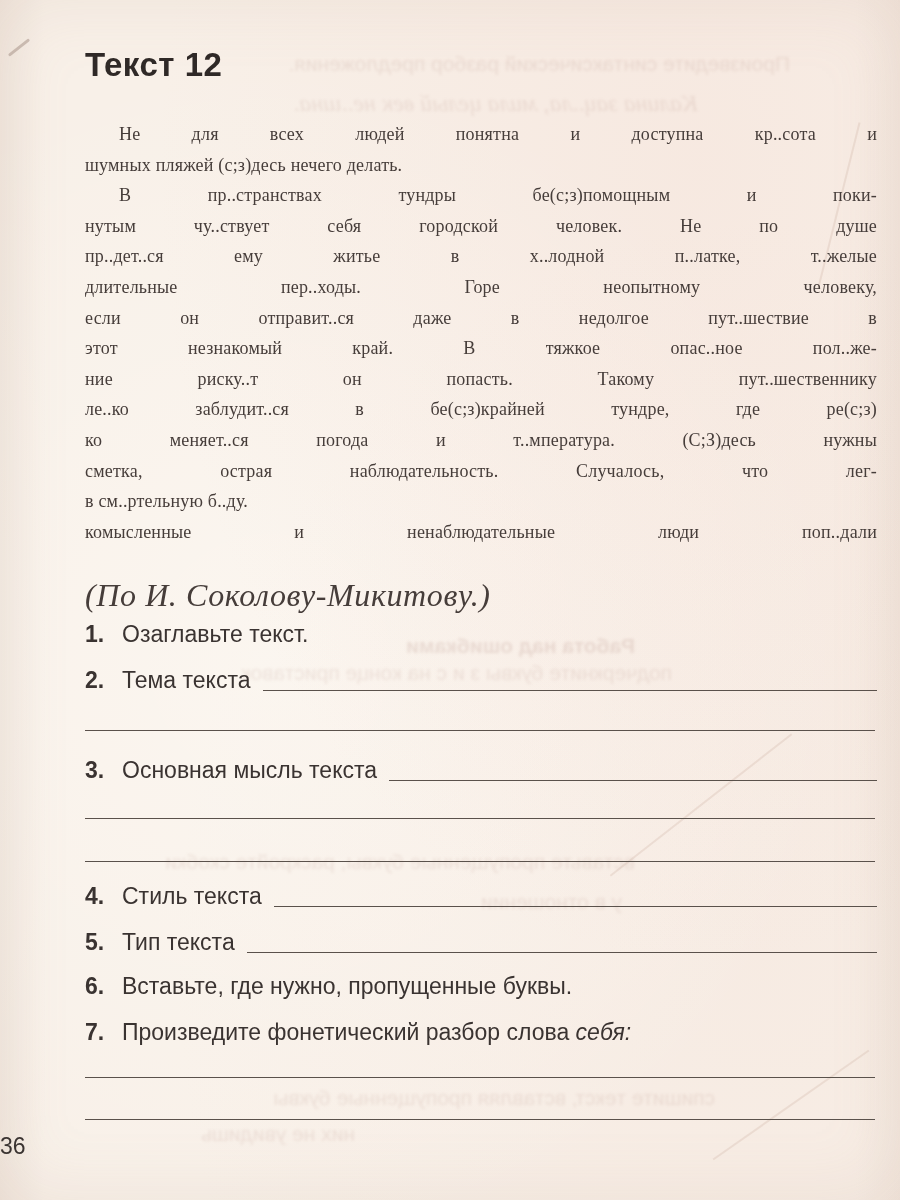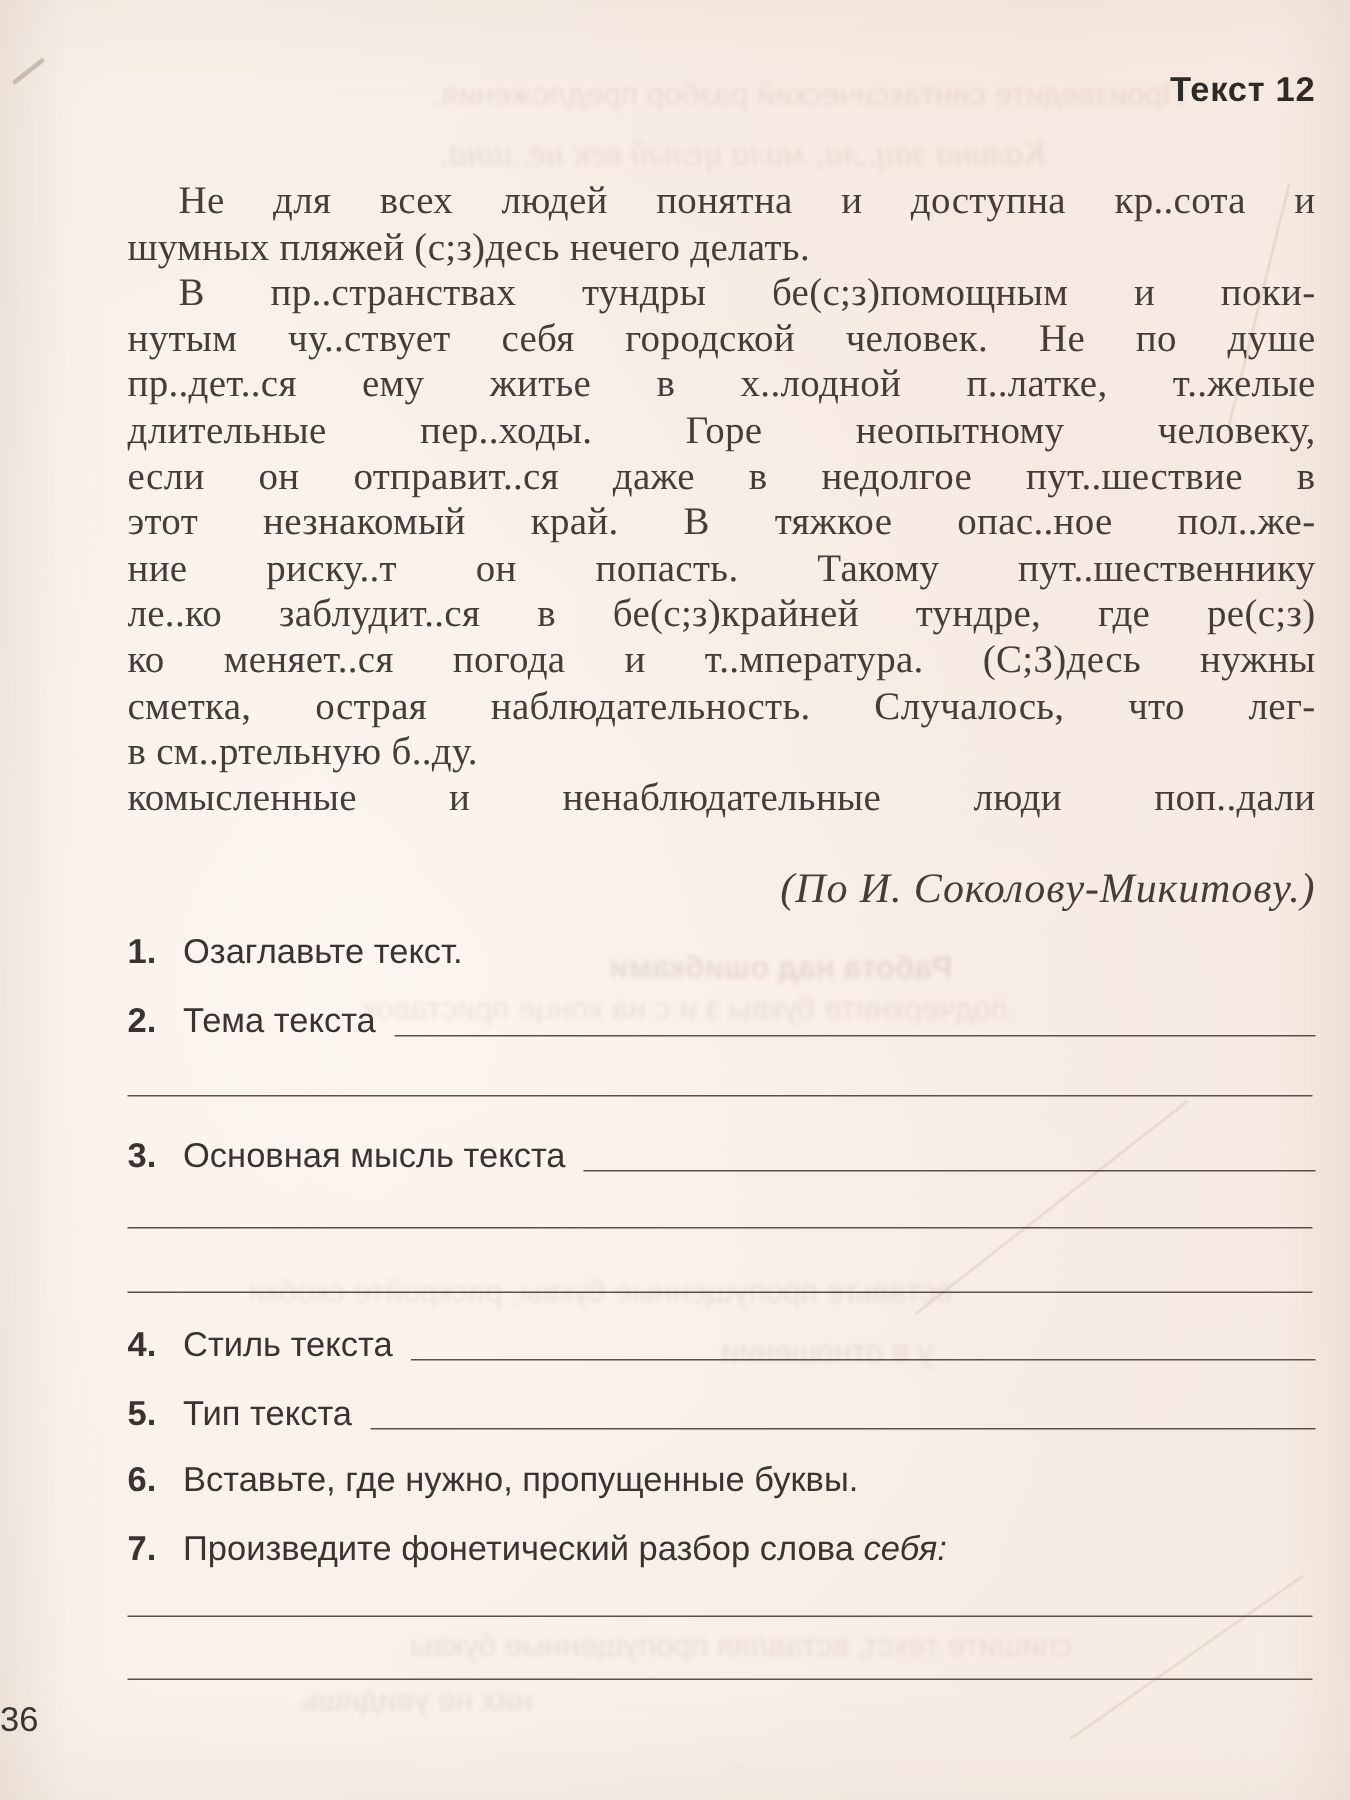"Текст 12" .title { font-size: 23px -> 33px; text-align: right -> left }
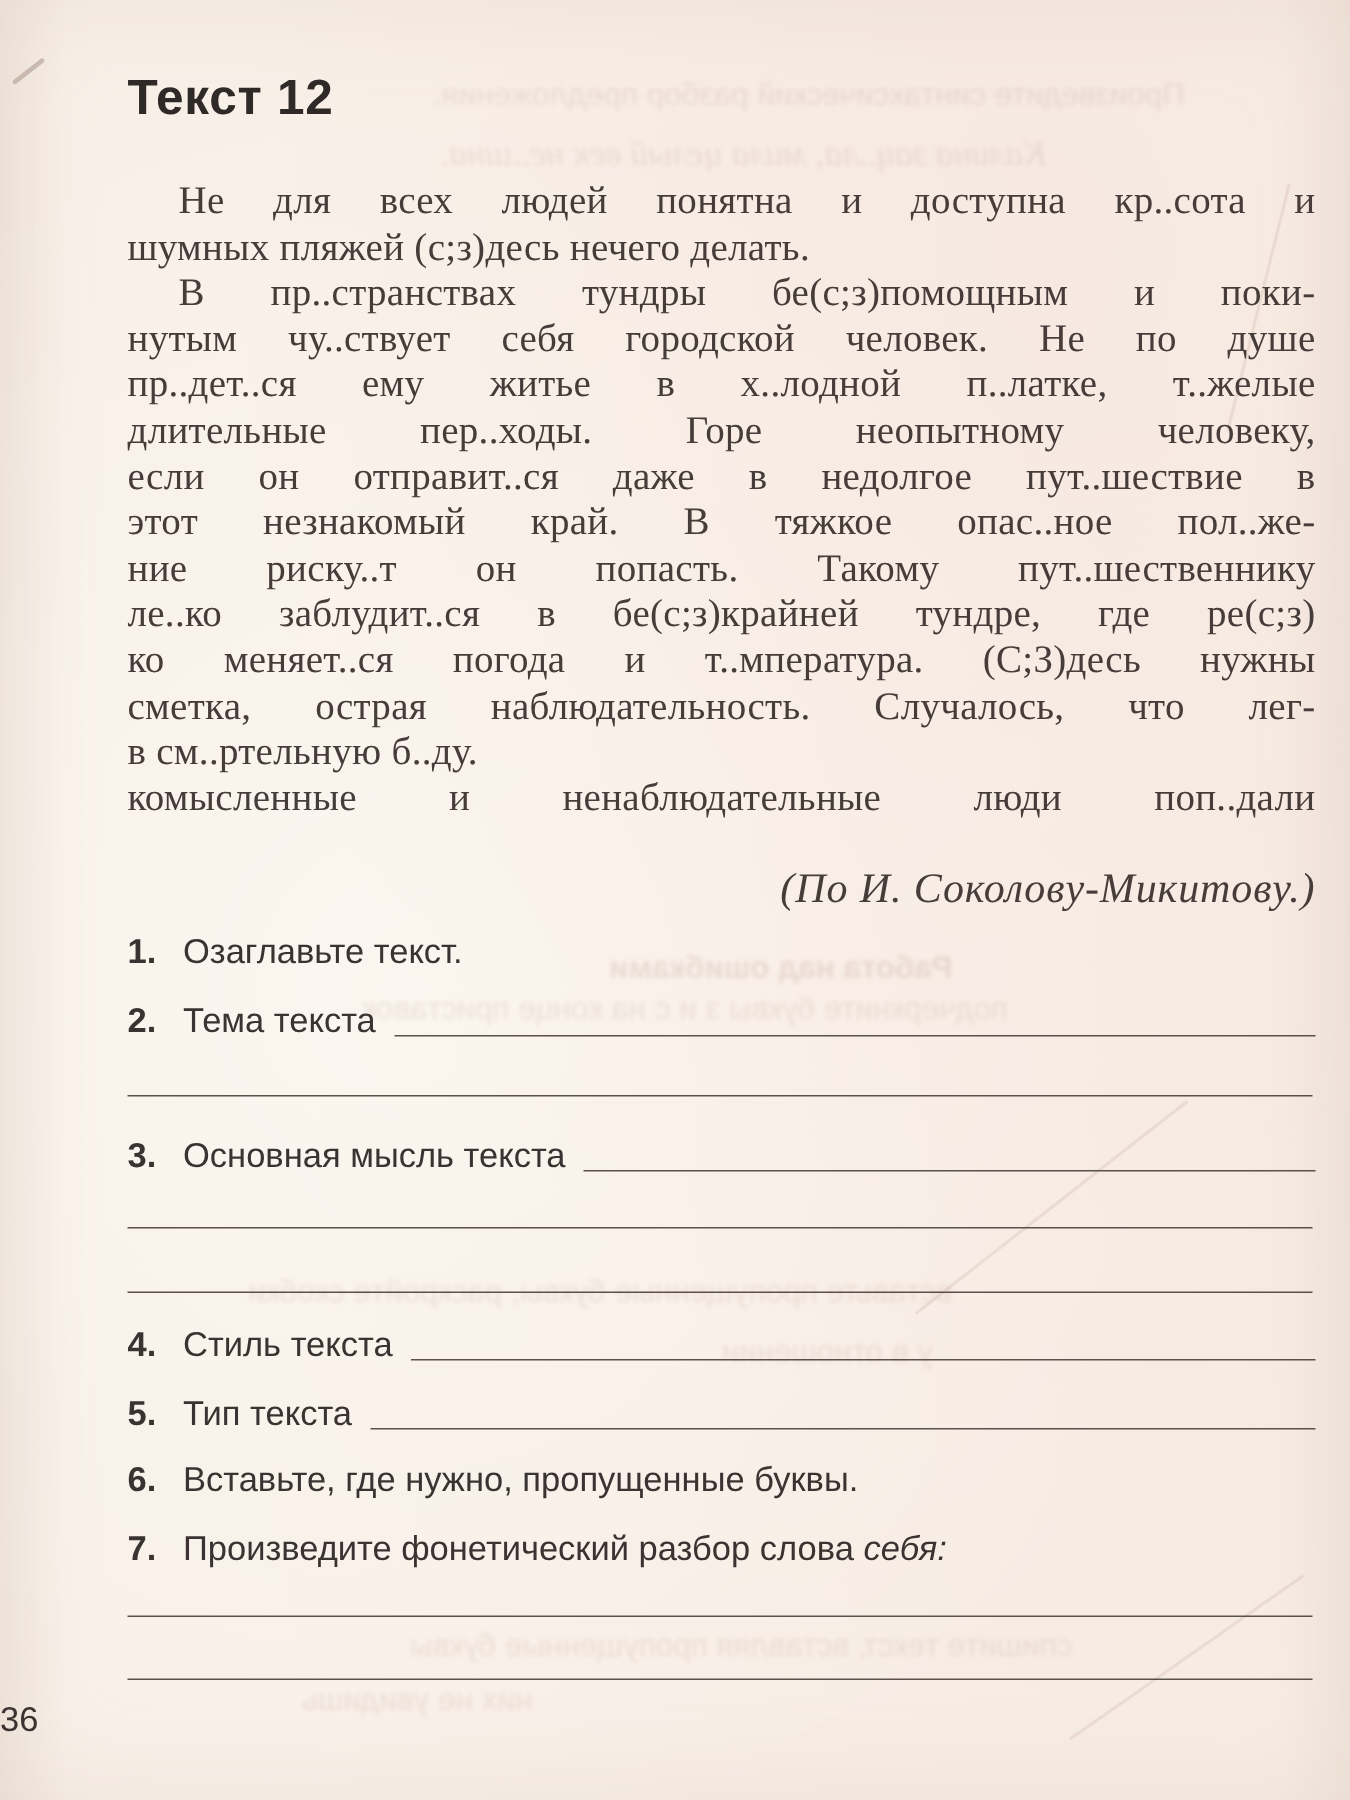"Не для всех людей понятна" .bodytext { font-size: 26px -> 18px }
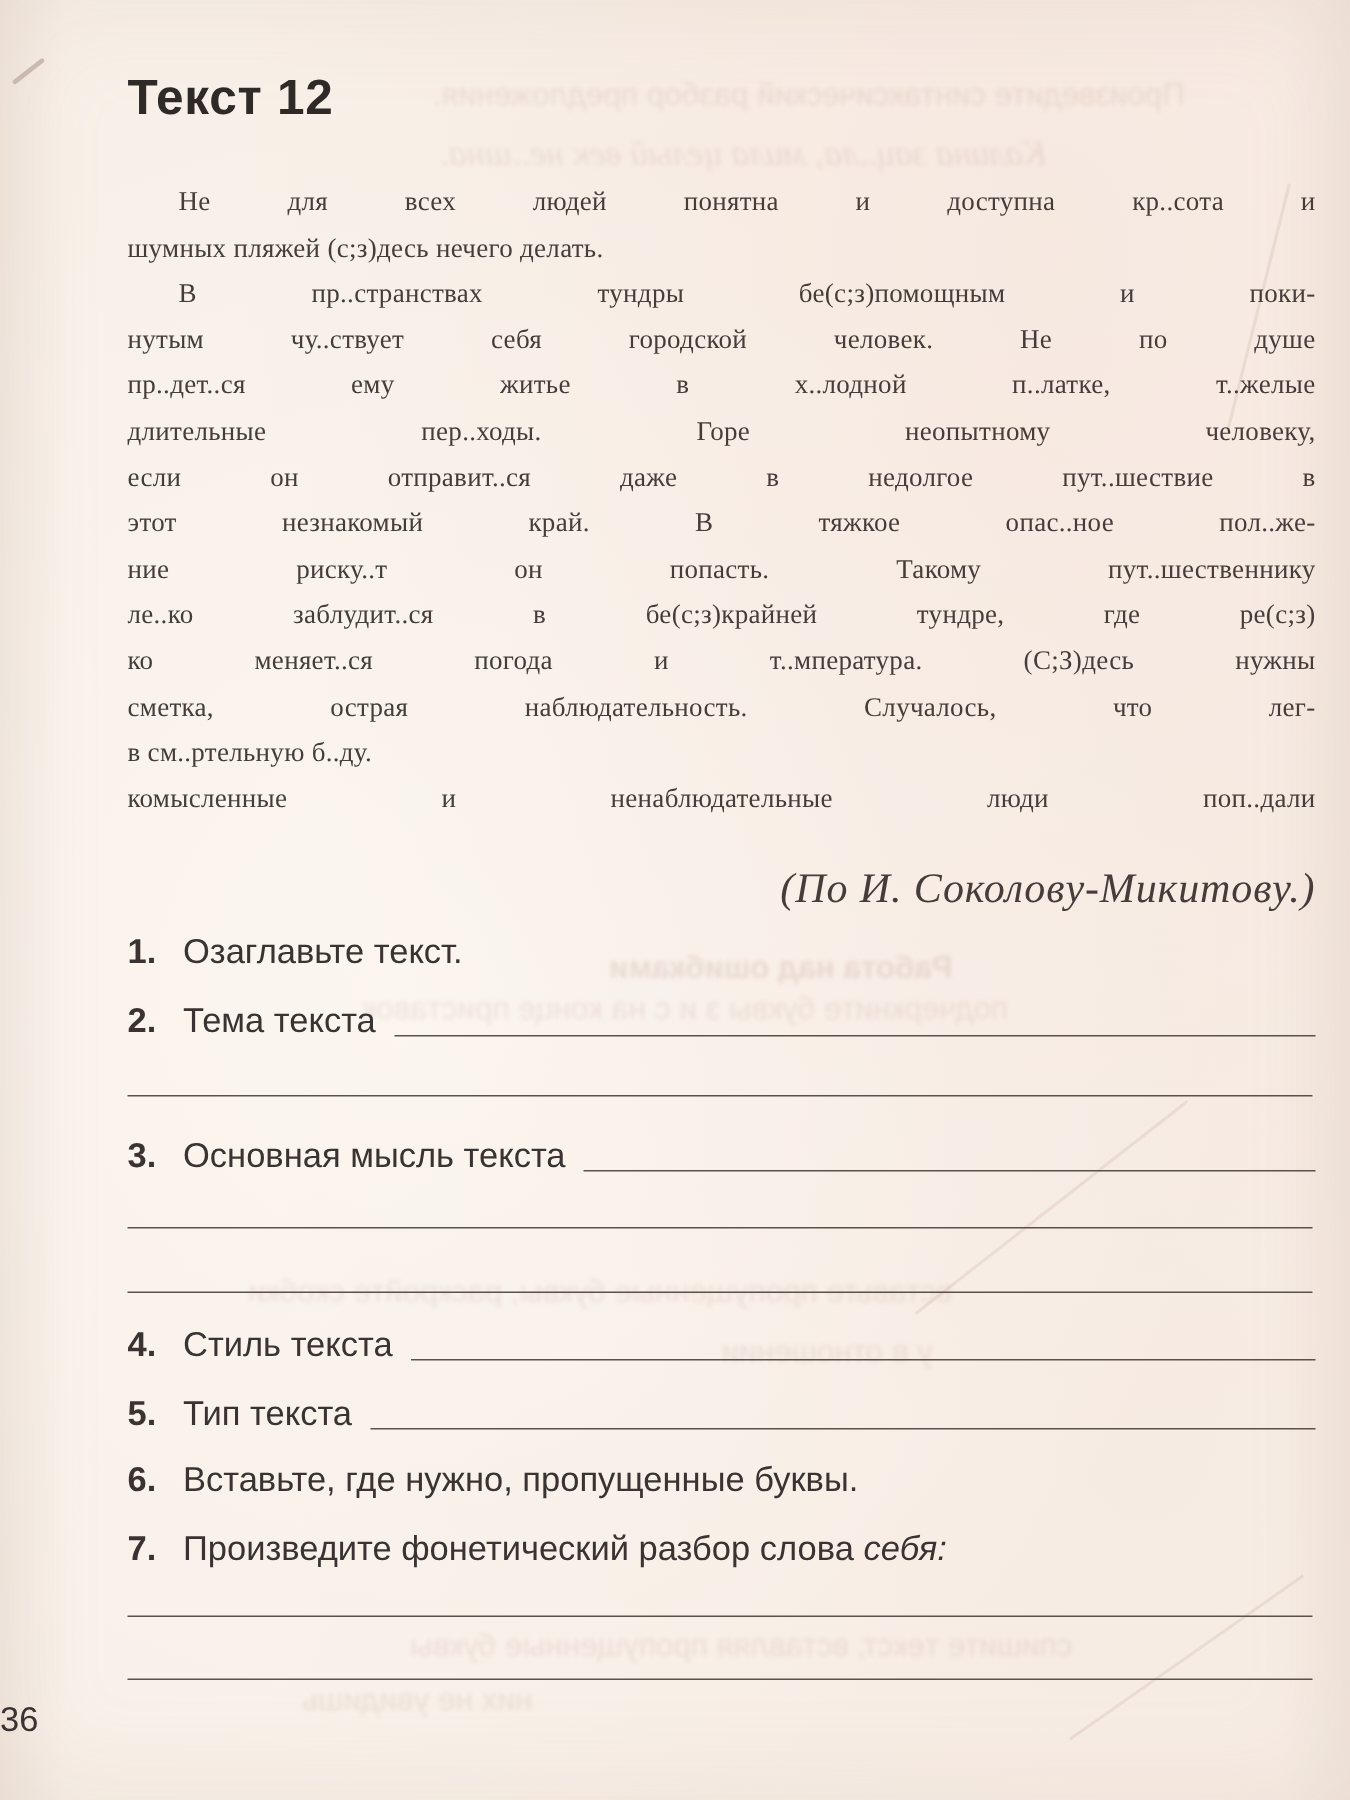"(По И. Соколову-Микитову.)" .attribution { font-size: 28px -> 32px; text-align: right -> left }
